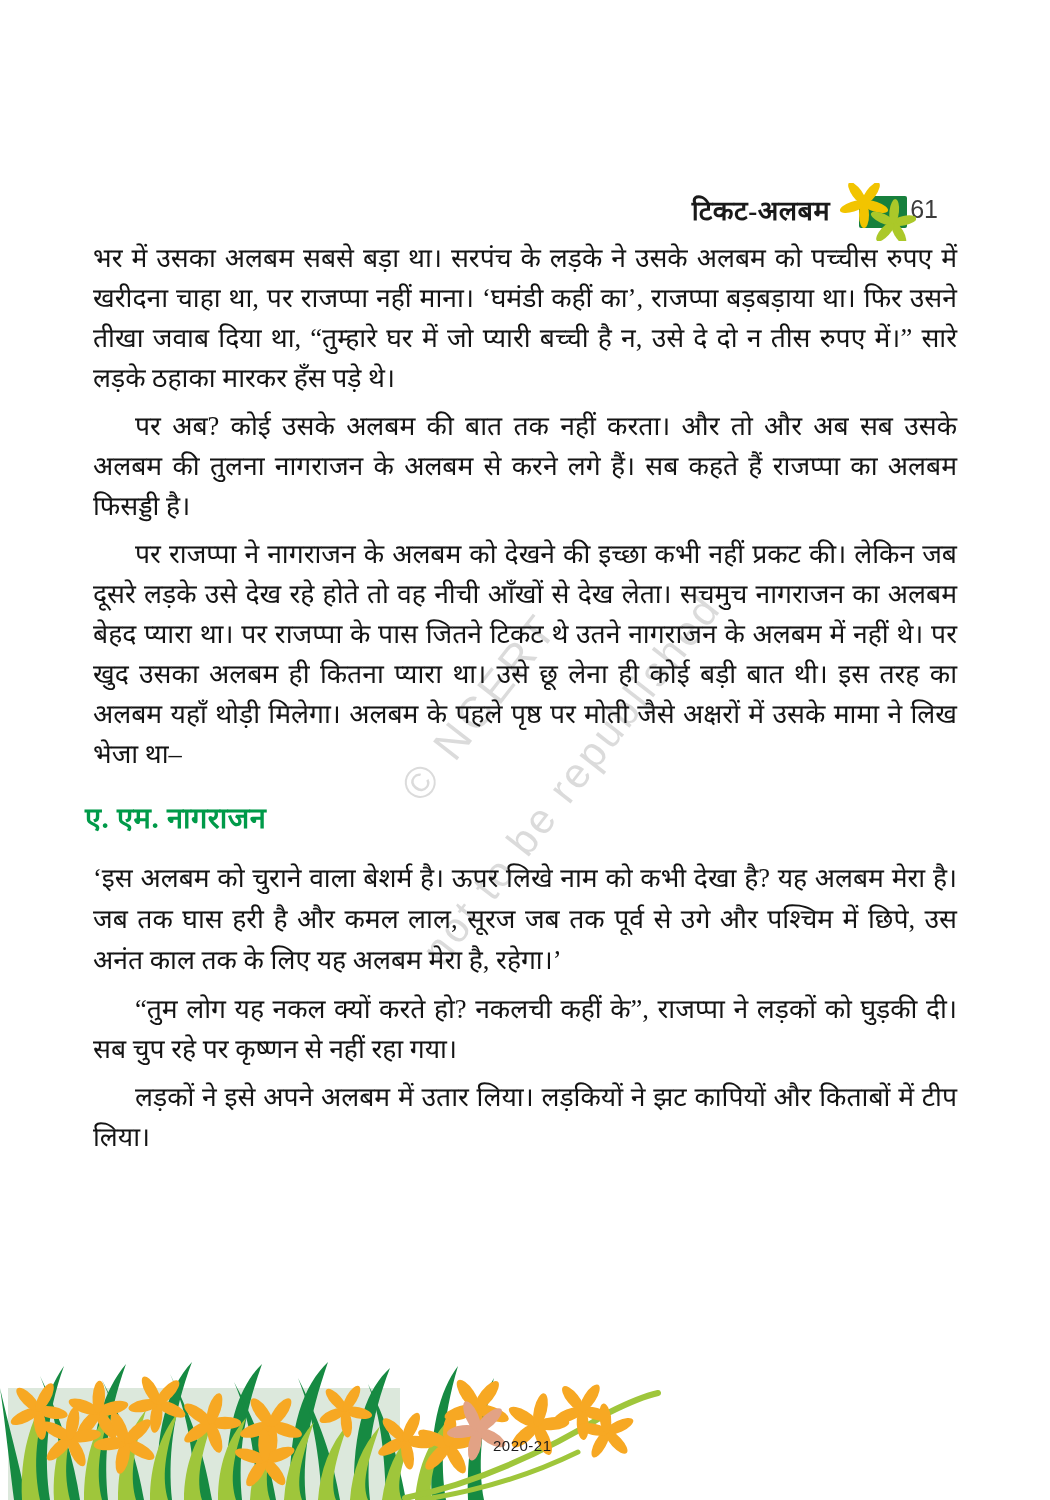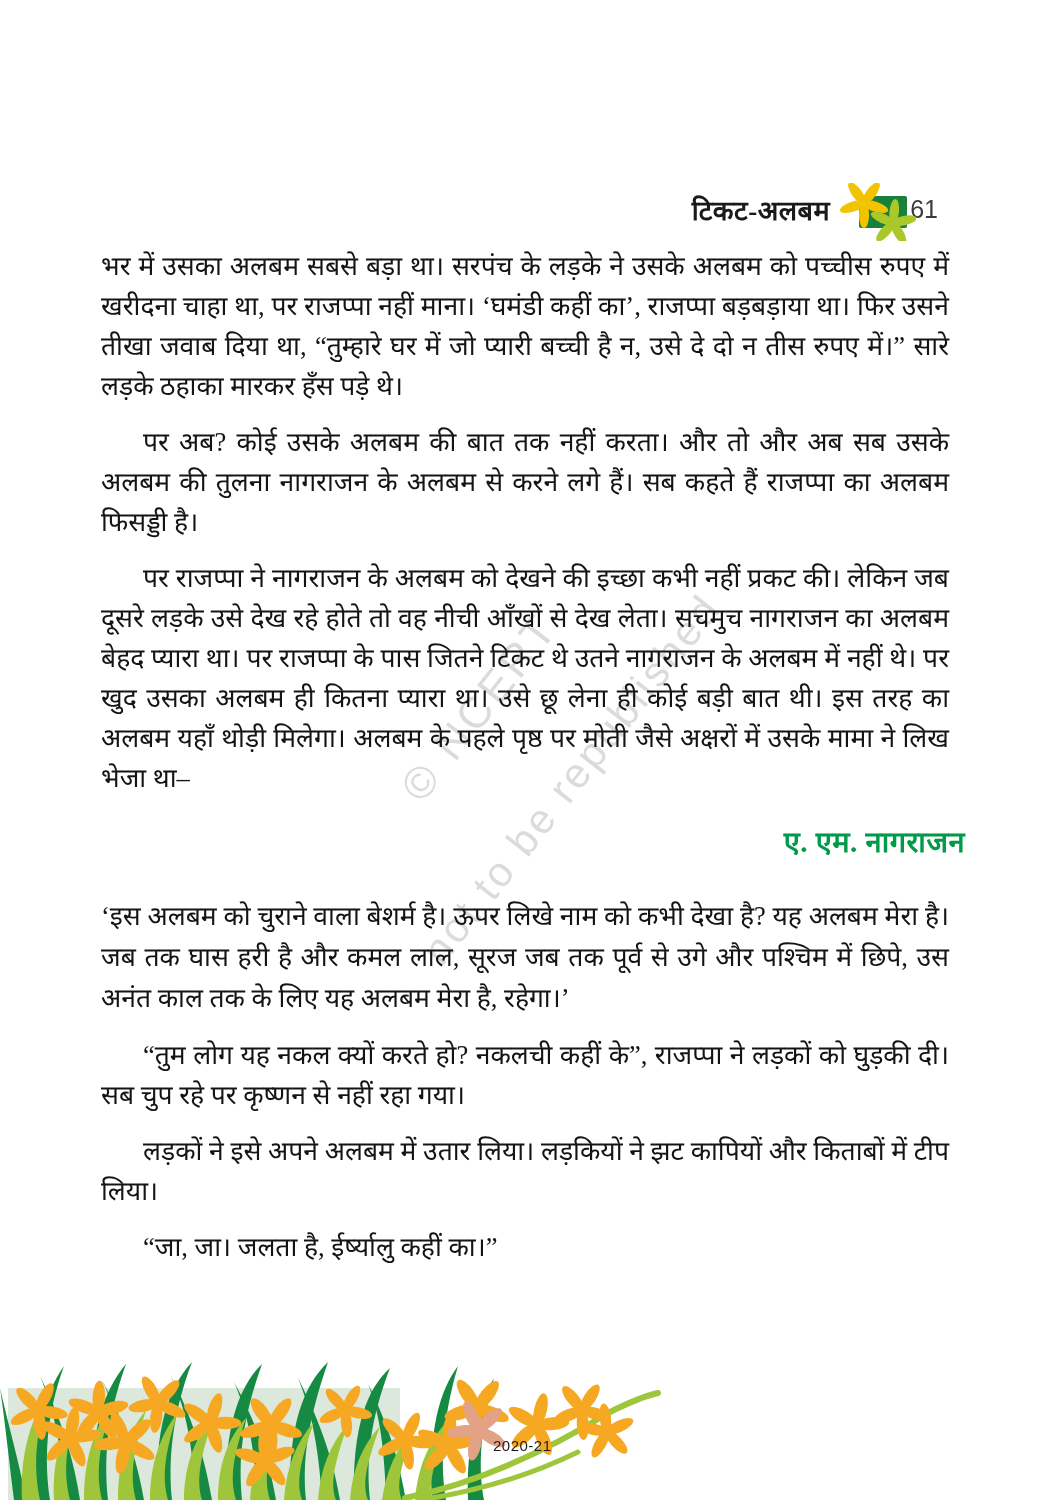"भर में उसका अलबम सबसे" .body-text p { margin: 16px -> 8px }
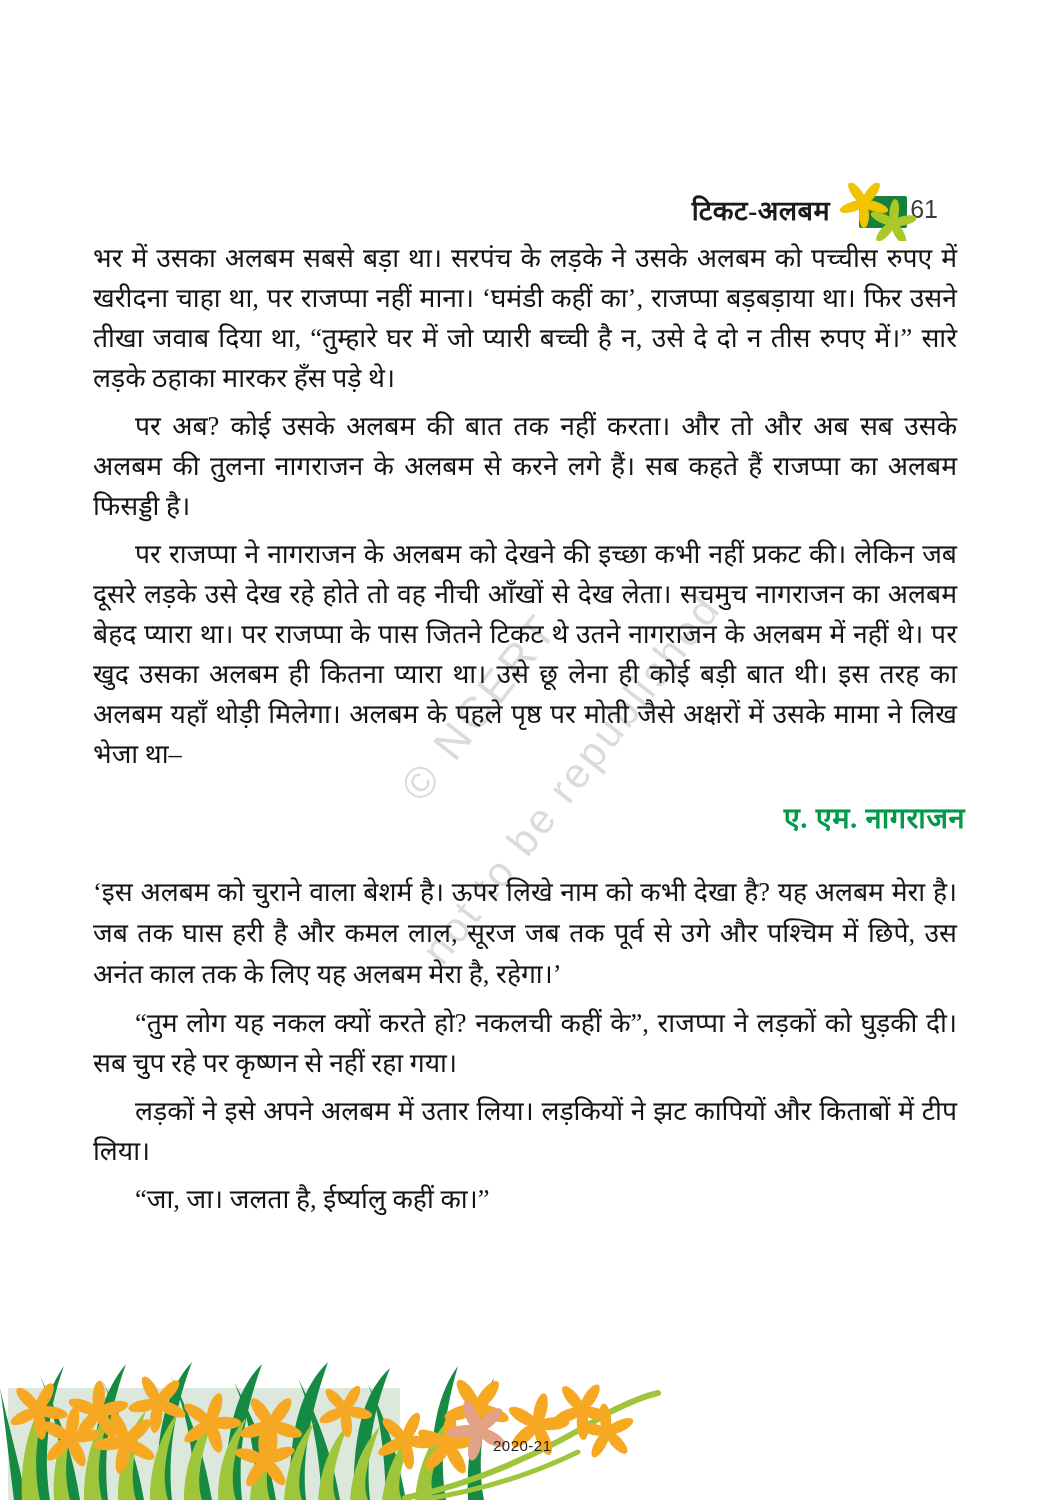"ए. एम. नागराजन" .author-heading { margin: 24px 0 34px 0 -> 24px 0 20px 0; text-align: right -> left }
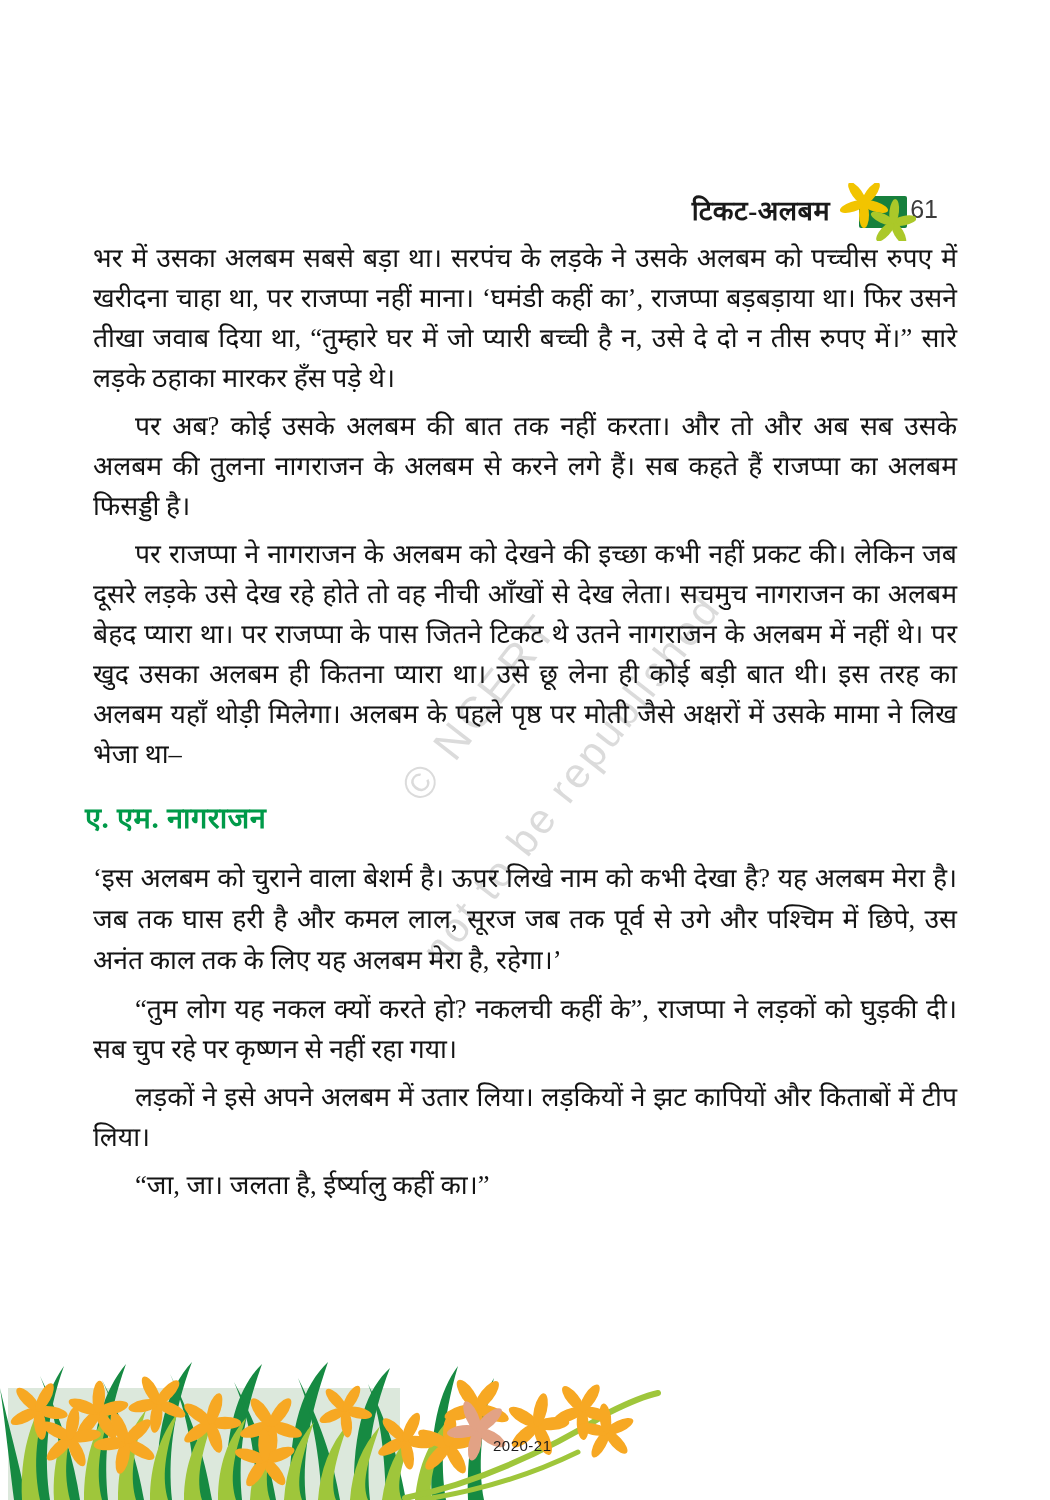"“जा, जा। जलता है, ईर्ष्यालु" p.para-indent { html: <p>“जा, जा। जलता है, ईर्ष्यालु कहीं का।”</p> -> none }
